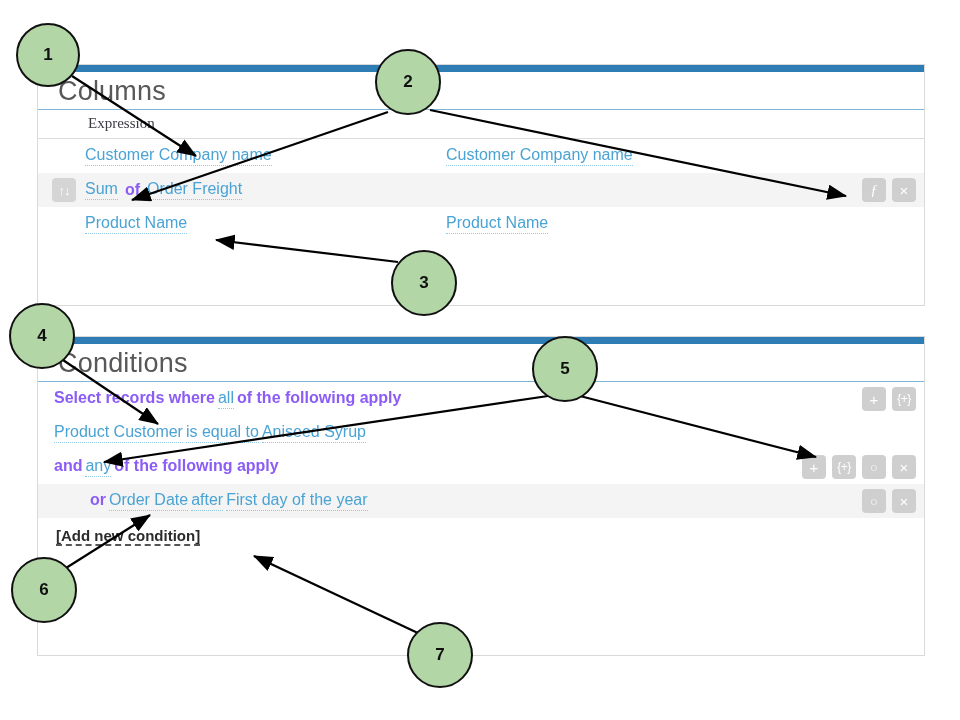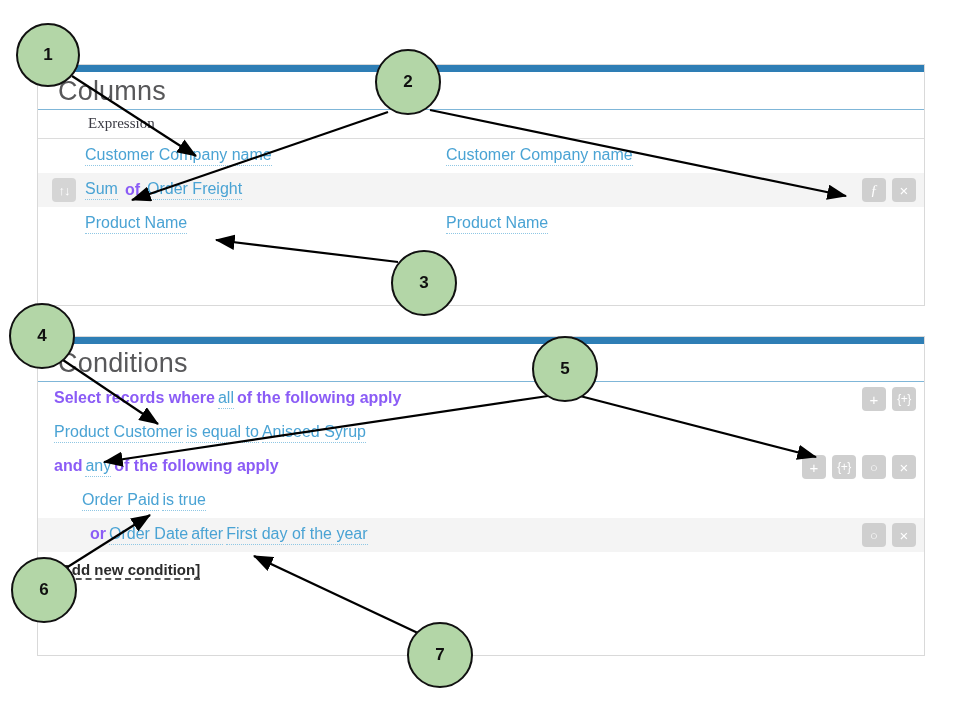"Order Paid" div.cond-row { html: <div> <div> <span>Order Paid</span> <span>is true</span> </div> </div> -> none }
